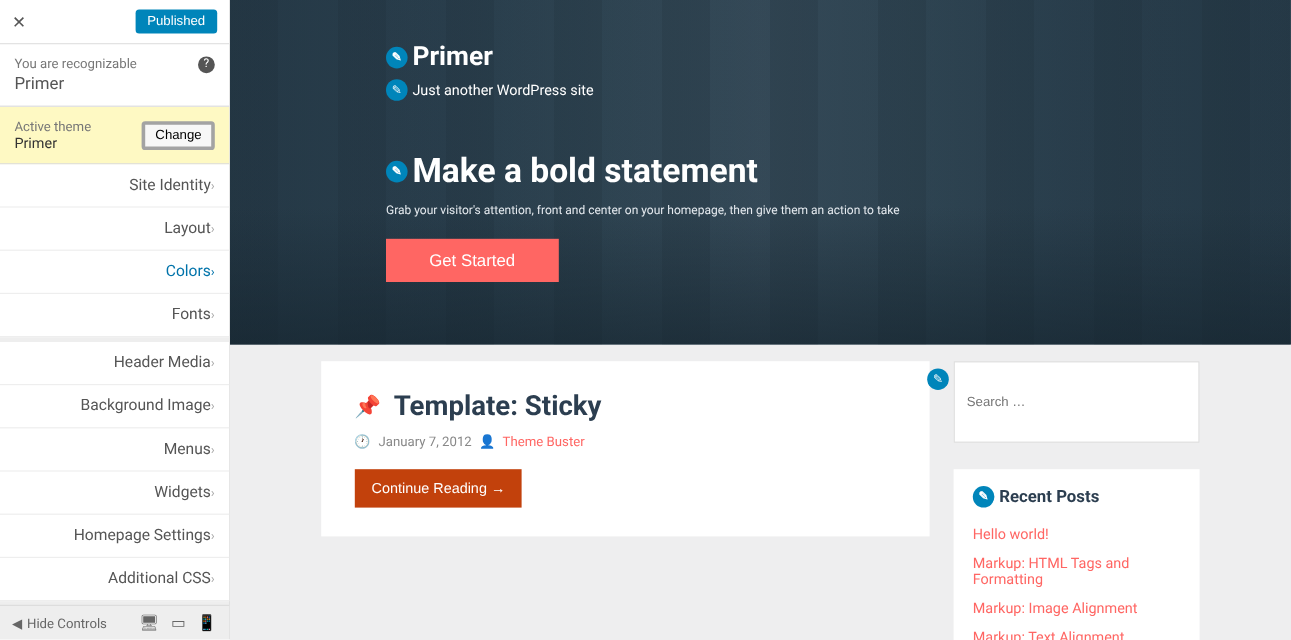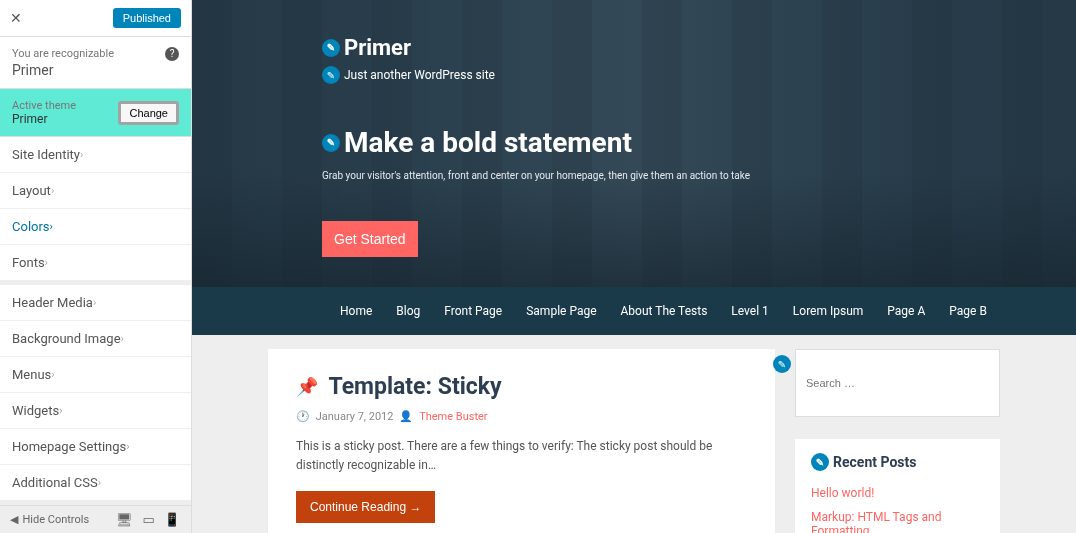"Active theme" .sb-active { background: #5eead4 -> #fef9c3 }
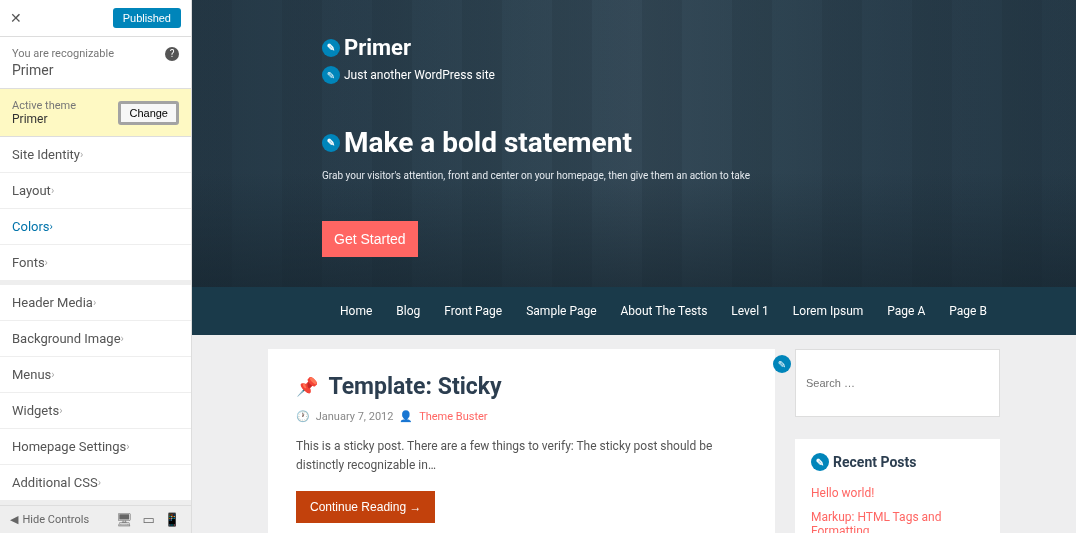"Site Identity" .sb-item { justify-content: flex-start -> flex-end }
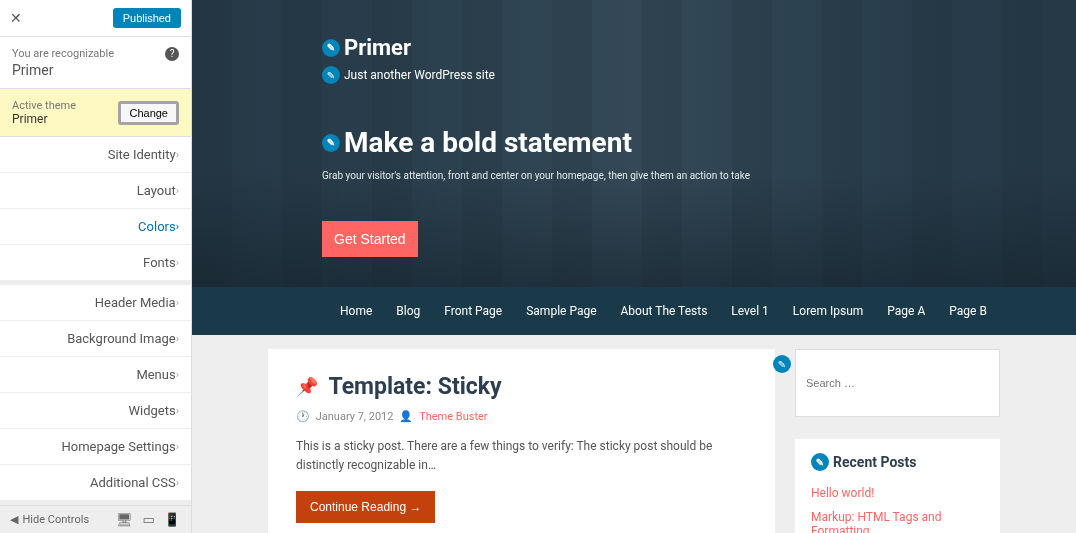"Get Started" .cta { margin-top: 38px -> 16px; padding: 10px 12px -> 10px 36px }
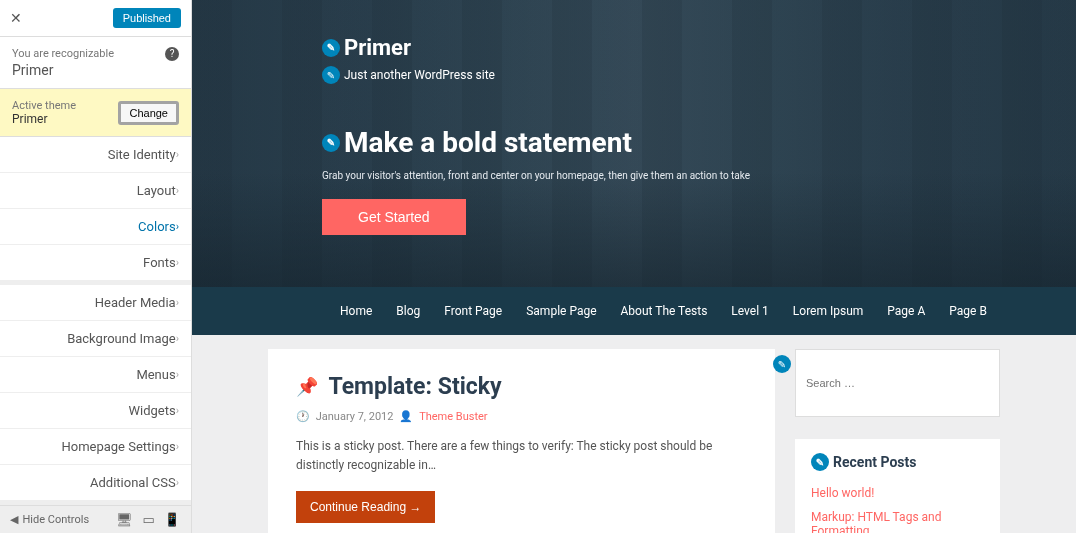"Home" div.navbar { html: <div> <span>Home</span> <span>Blog</span> <span>Front Page</span> <span>Sample Page</span> <span>About The Tests</span> <span>Level 1</span> <span>Lorem Ipsum</span> <span>Page A</span> <span>Page B</span> </div> -> none }
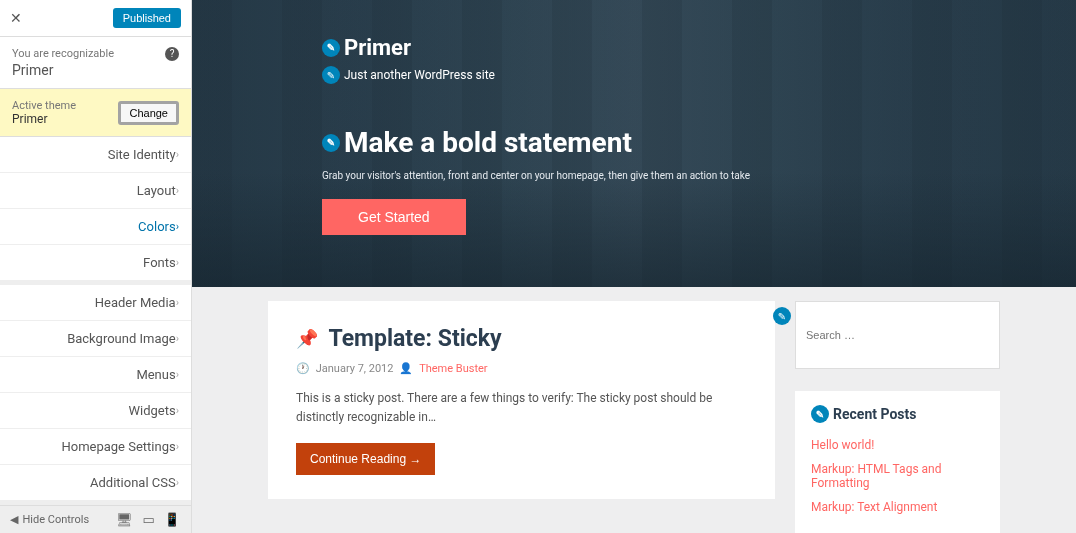"This is a sticky post." div.excerpt { html: <div>This is a sticky post. There are a few things to verify: The sticky post should be distinctly recognizable in…</div> -> none }
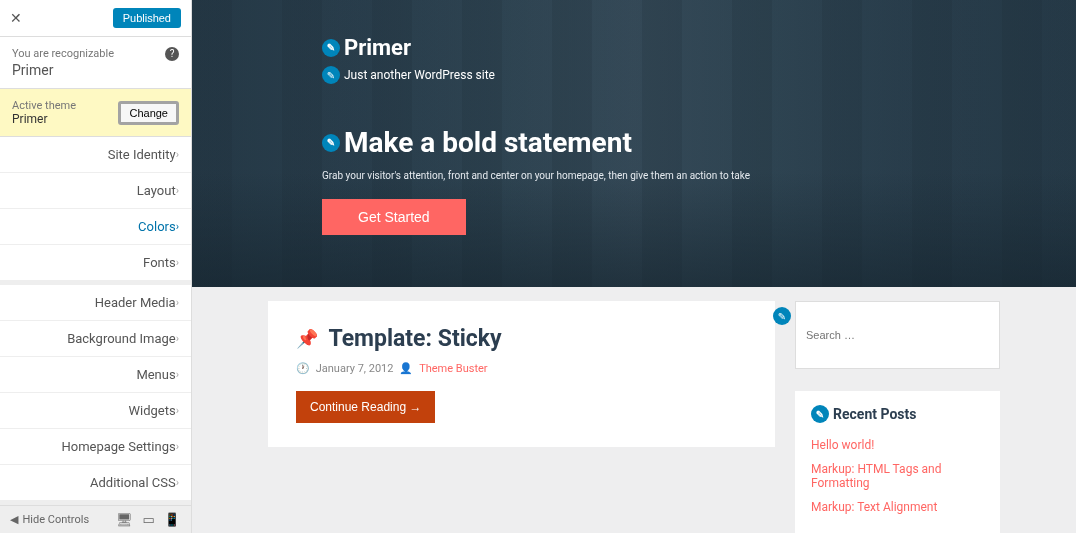"Markup: Image Alignment" li { html: none -> <li>Markup: Image Alignment</li> }
